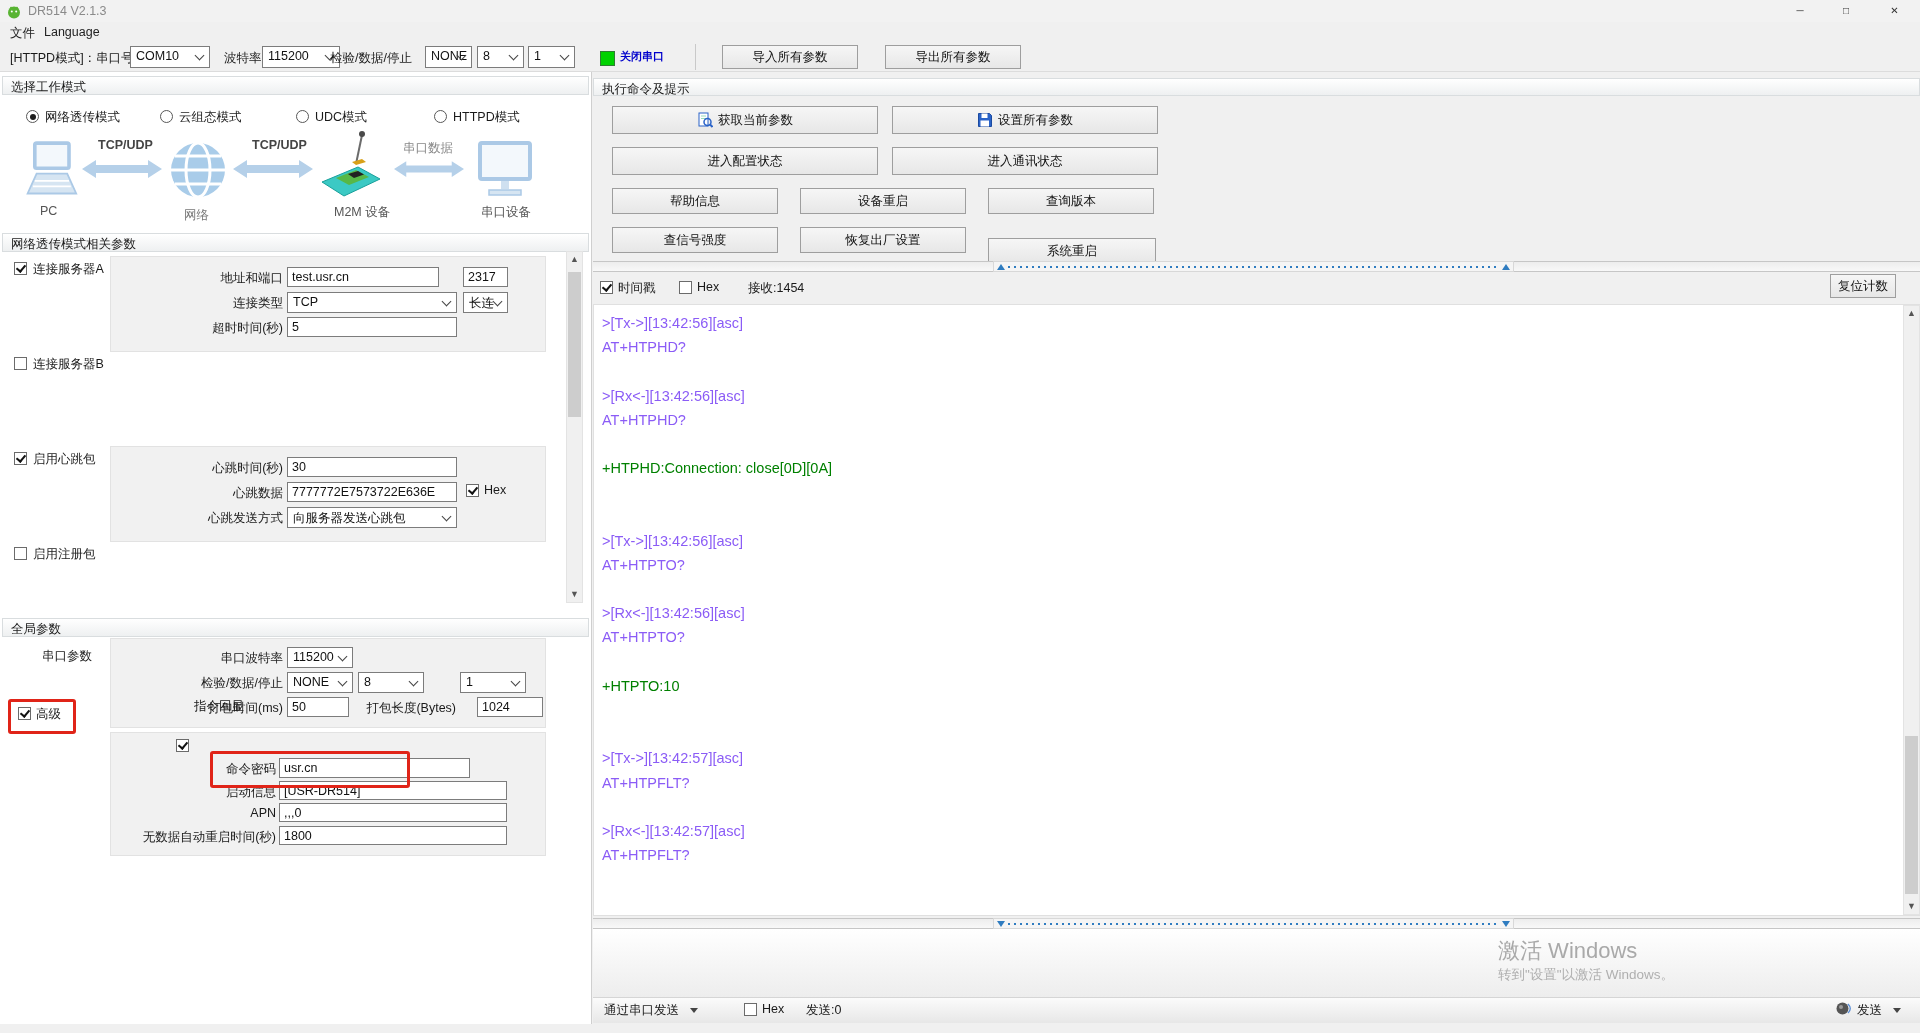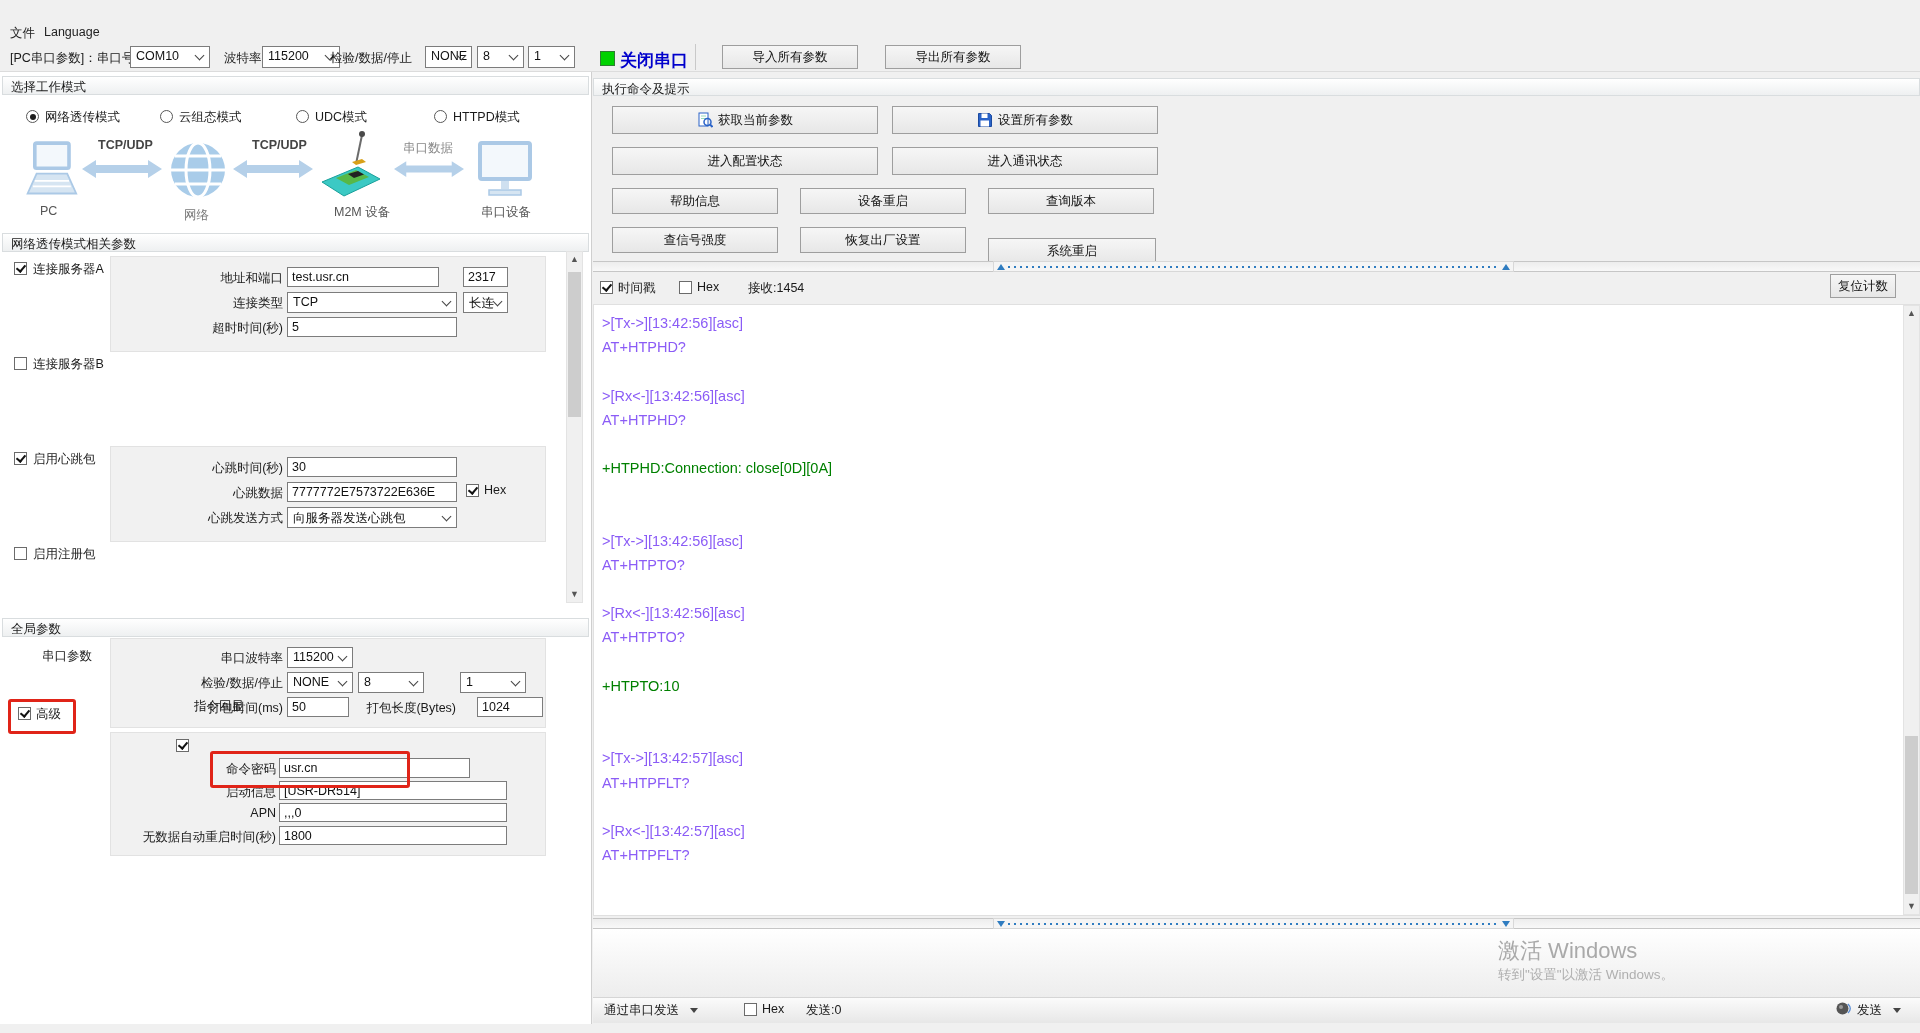"DR514 V2.1.3" div { html: none -> <div> <svg> <circle></circle> <line></line> <line></line> <circle></circle> <circle></circle> </svg> <span>DR514 V2.1.3</span> <div>─</div> <div>□</div> <div>✕</div> </div> }
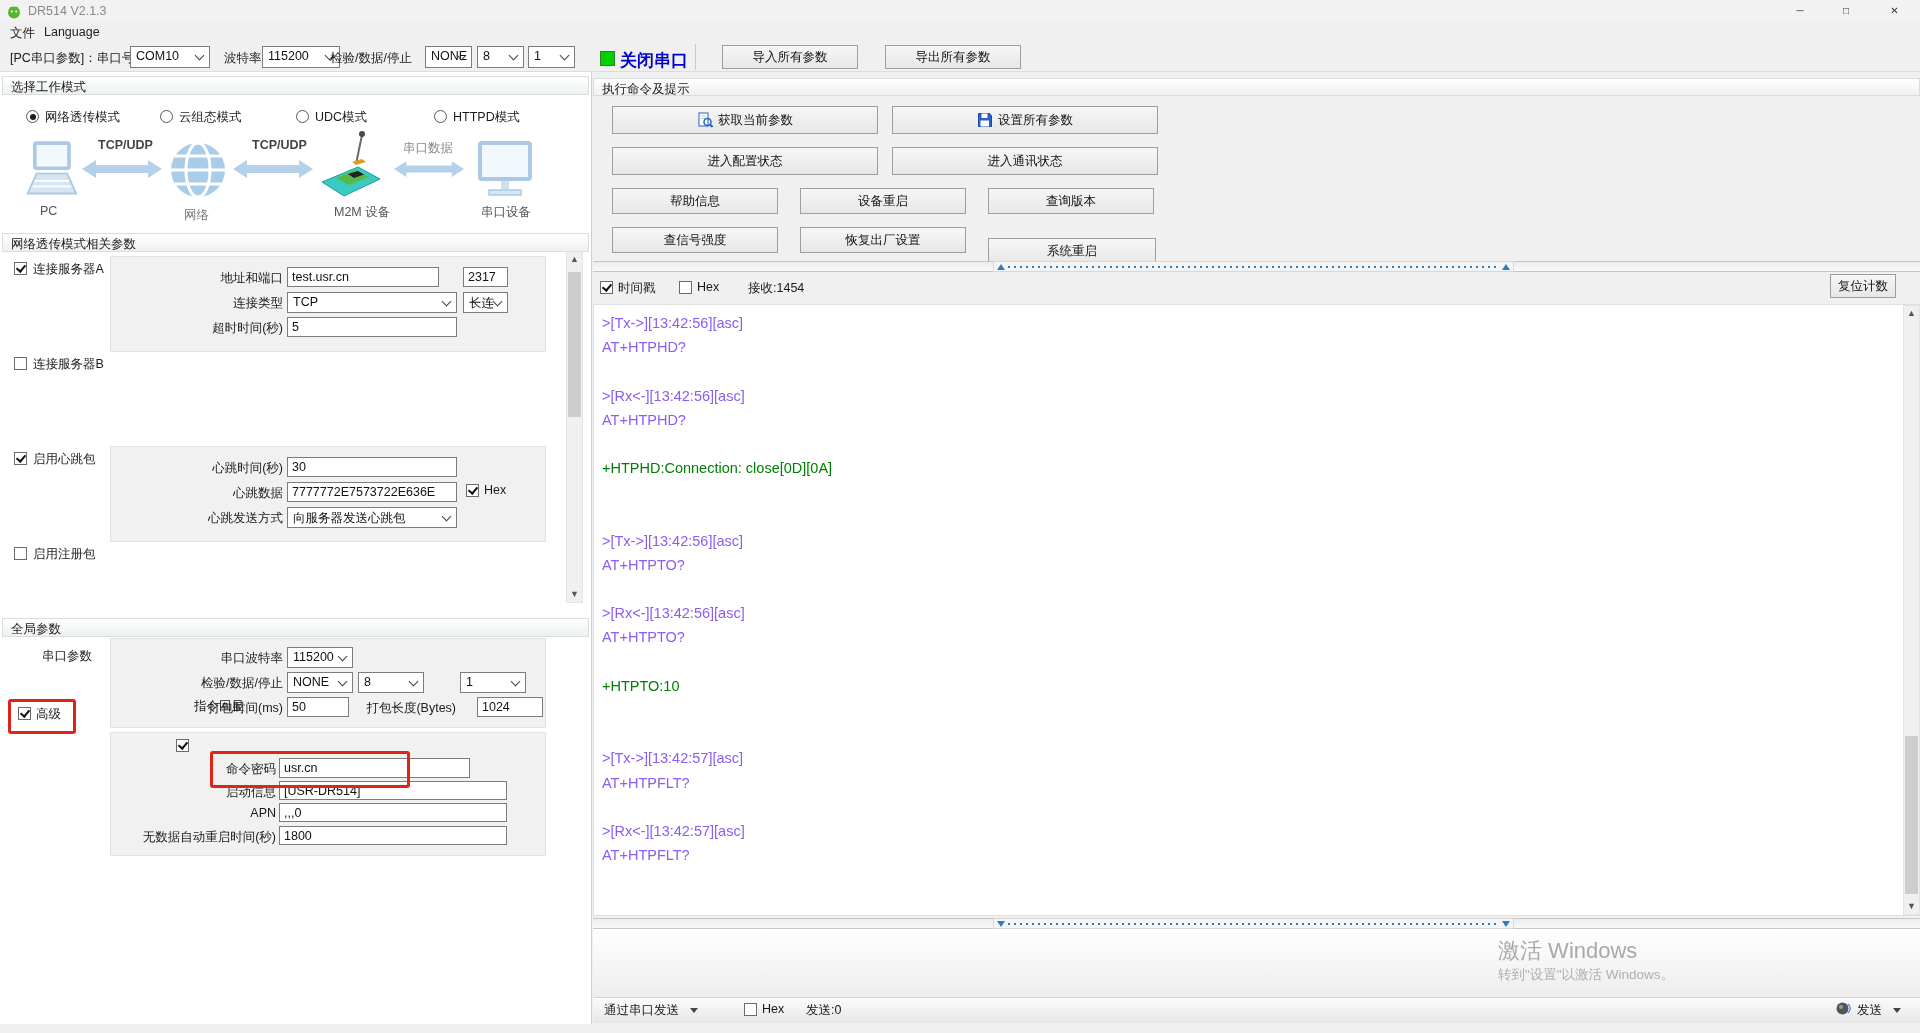"[PC串口参数]：串口号" span.lbl { text: PC串口参数 -> HTTPD模式 }
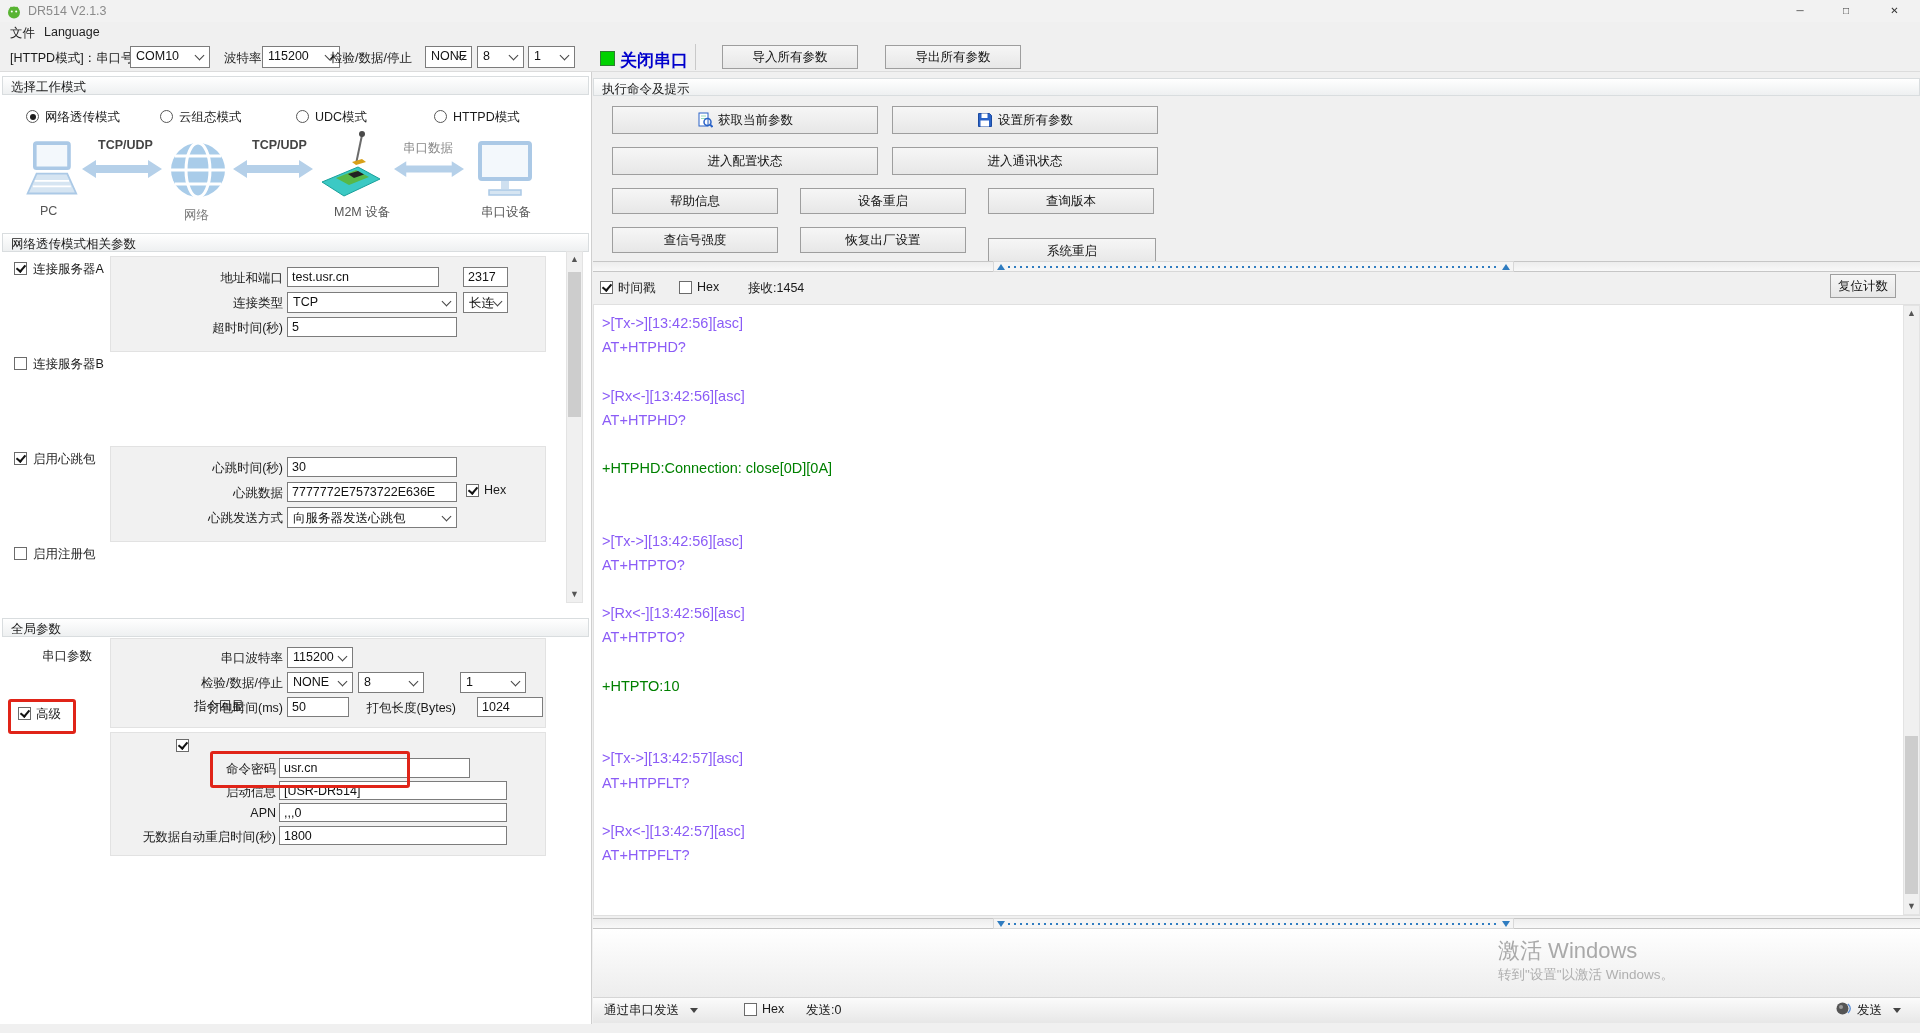"关闭串口" span.lbl { font-size: 17px -> 11px }
